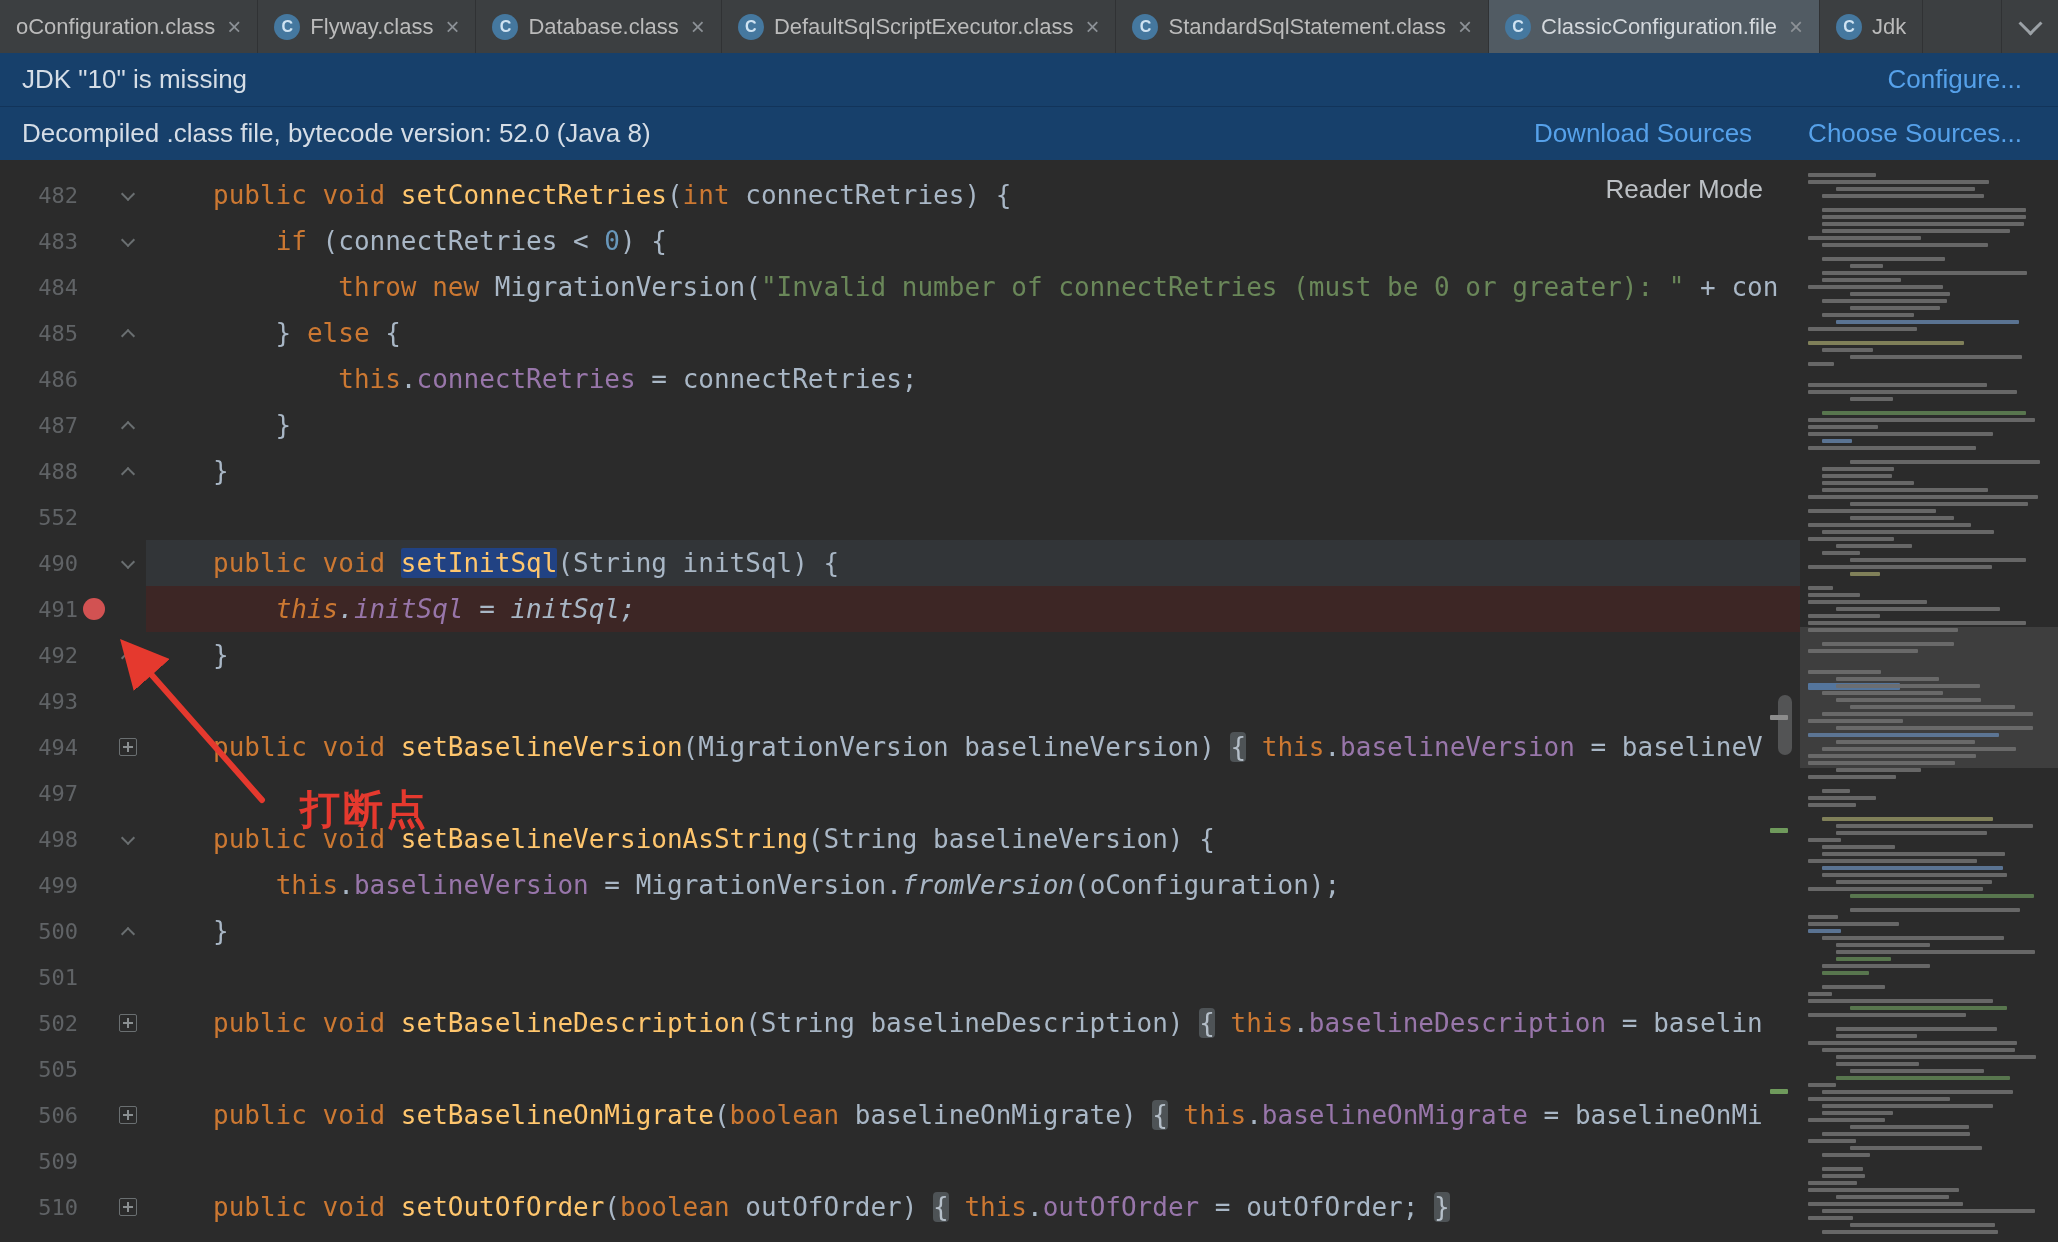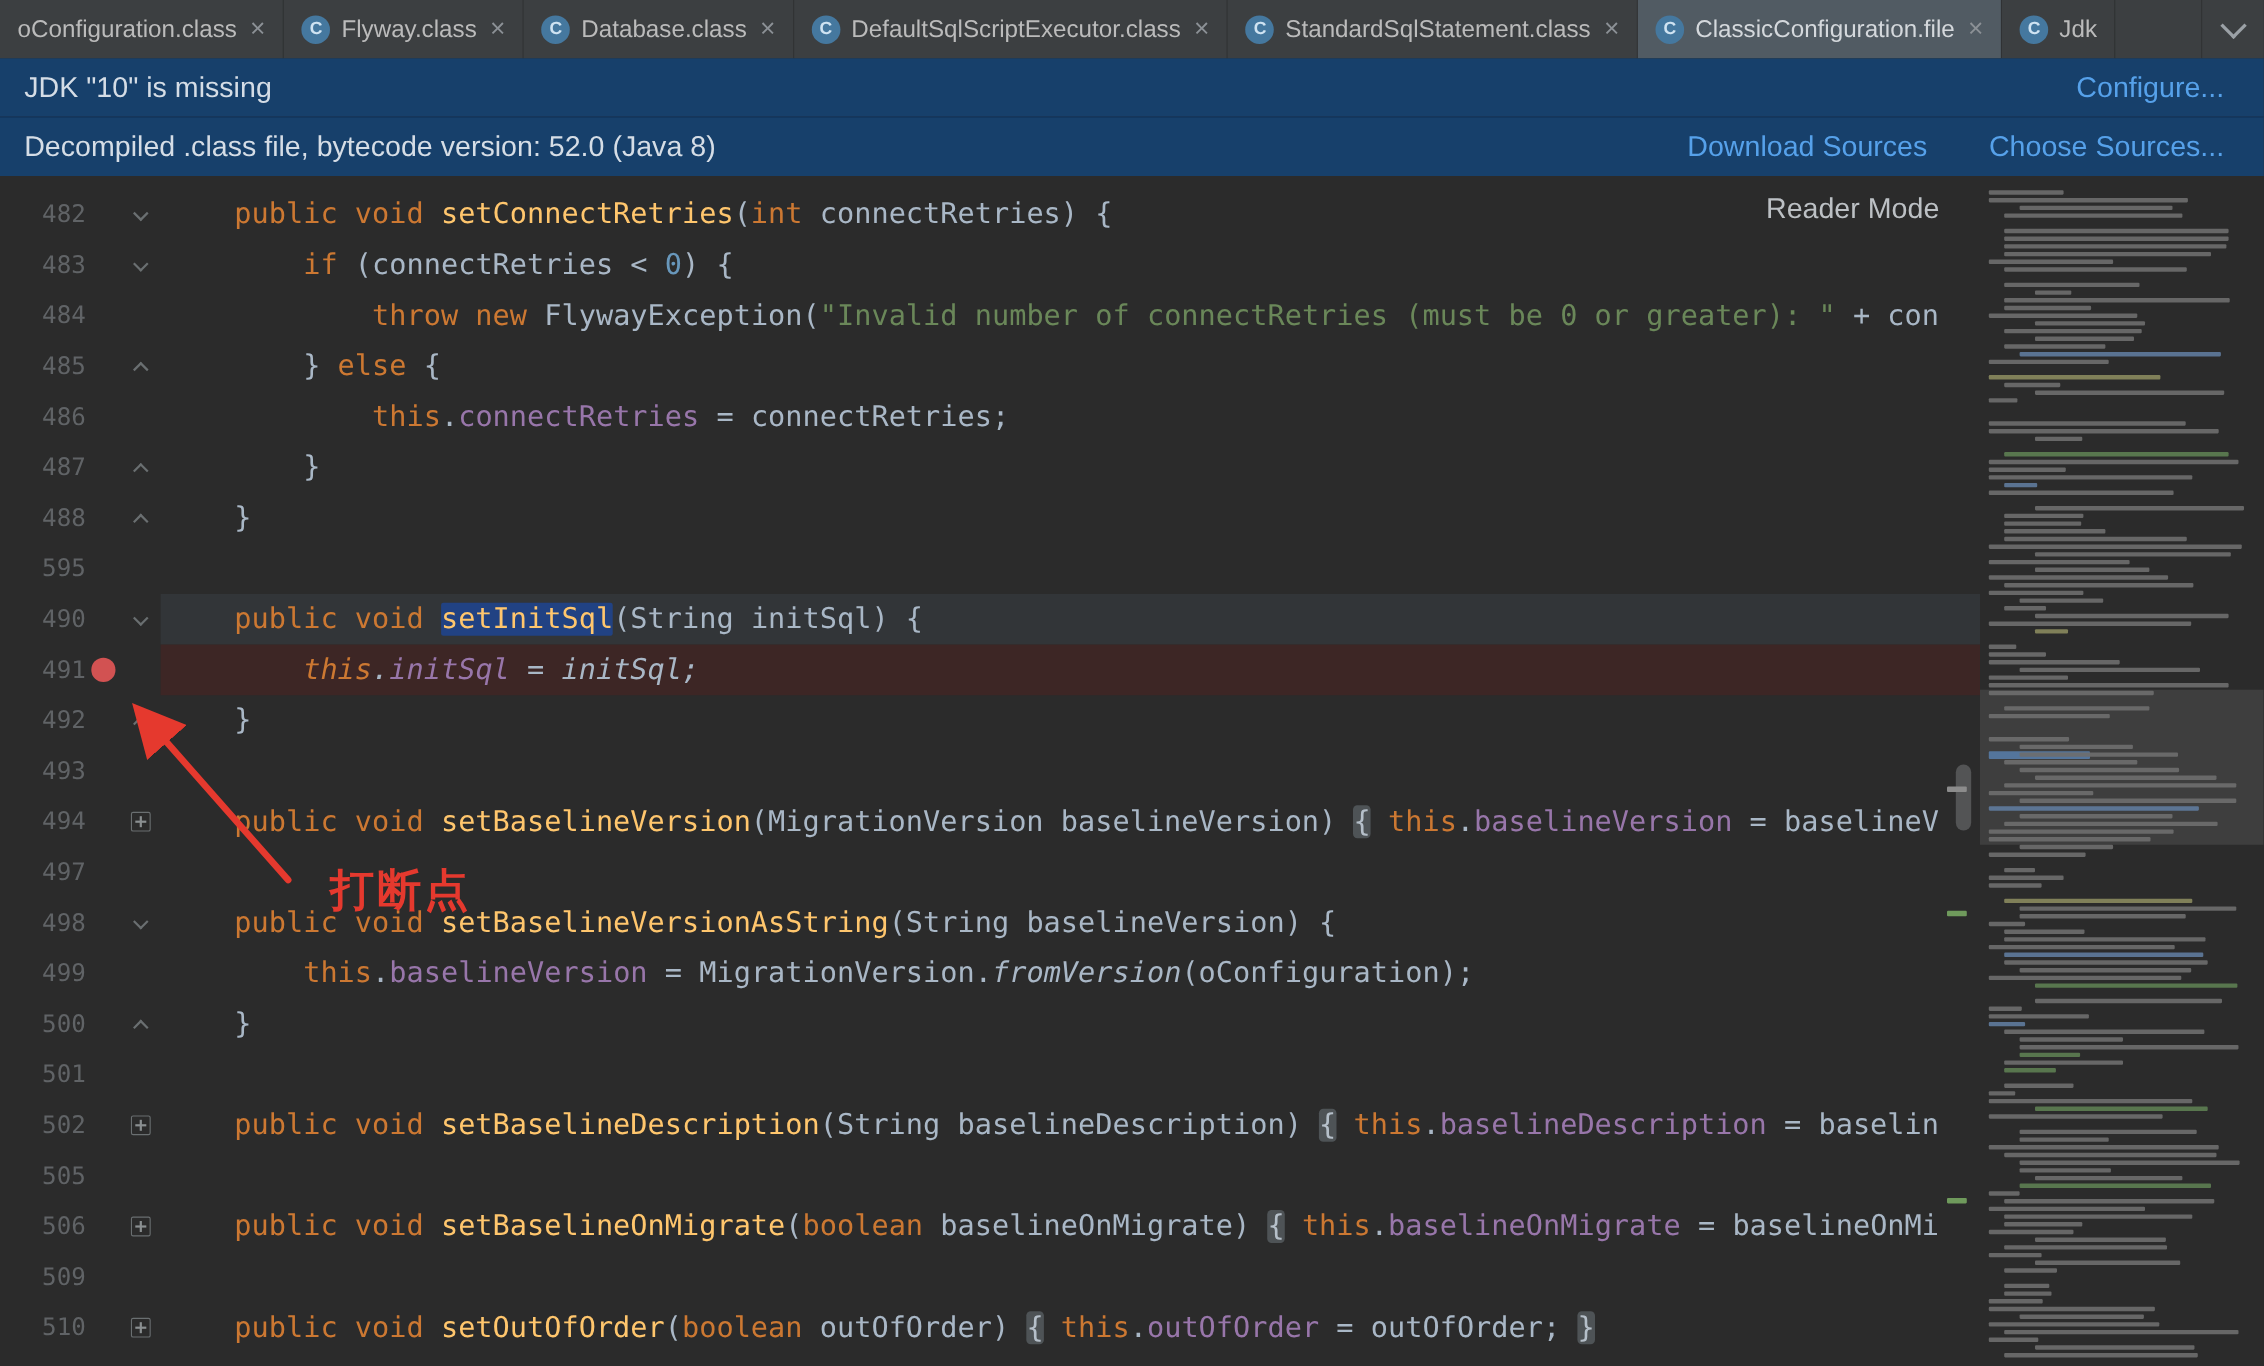"FlywayException(" span.tk-d { text: FlywayException -> MigrationVersion }
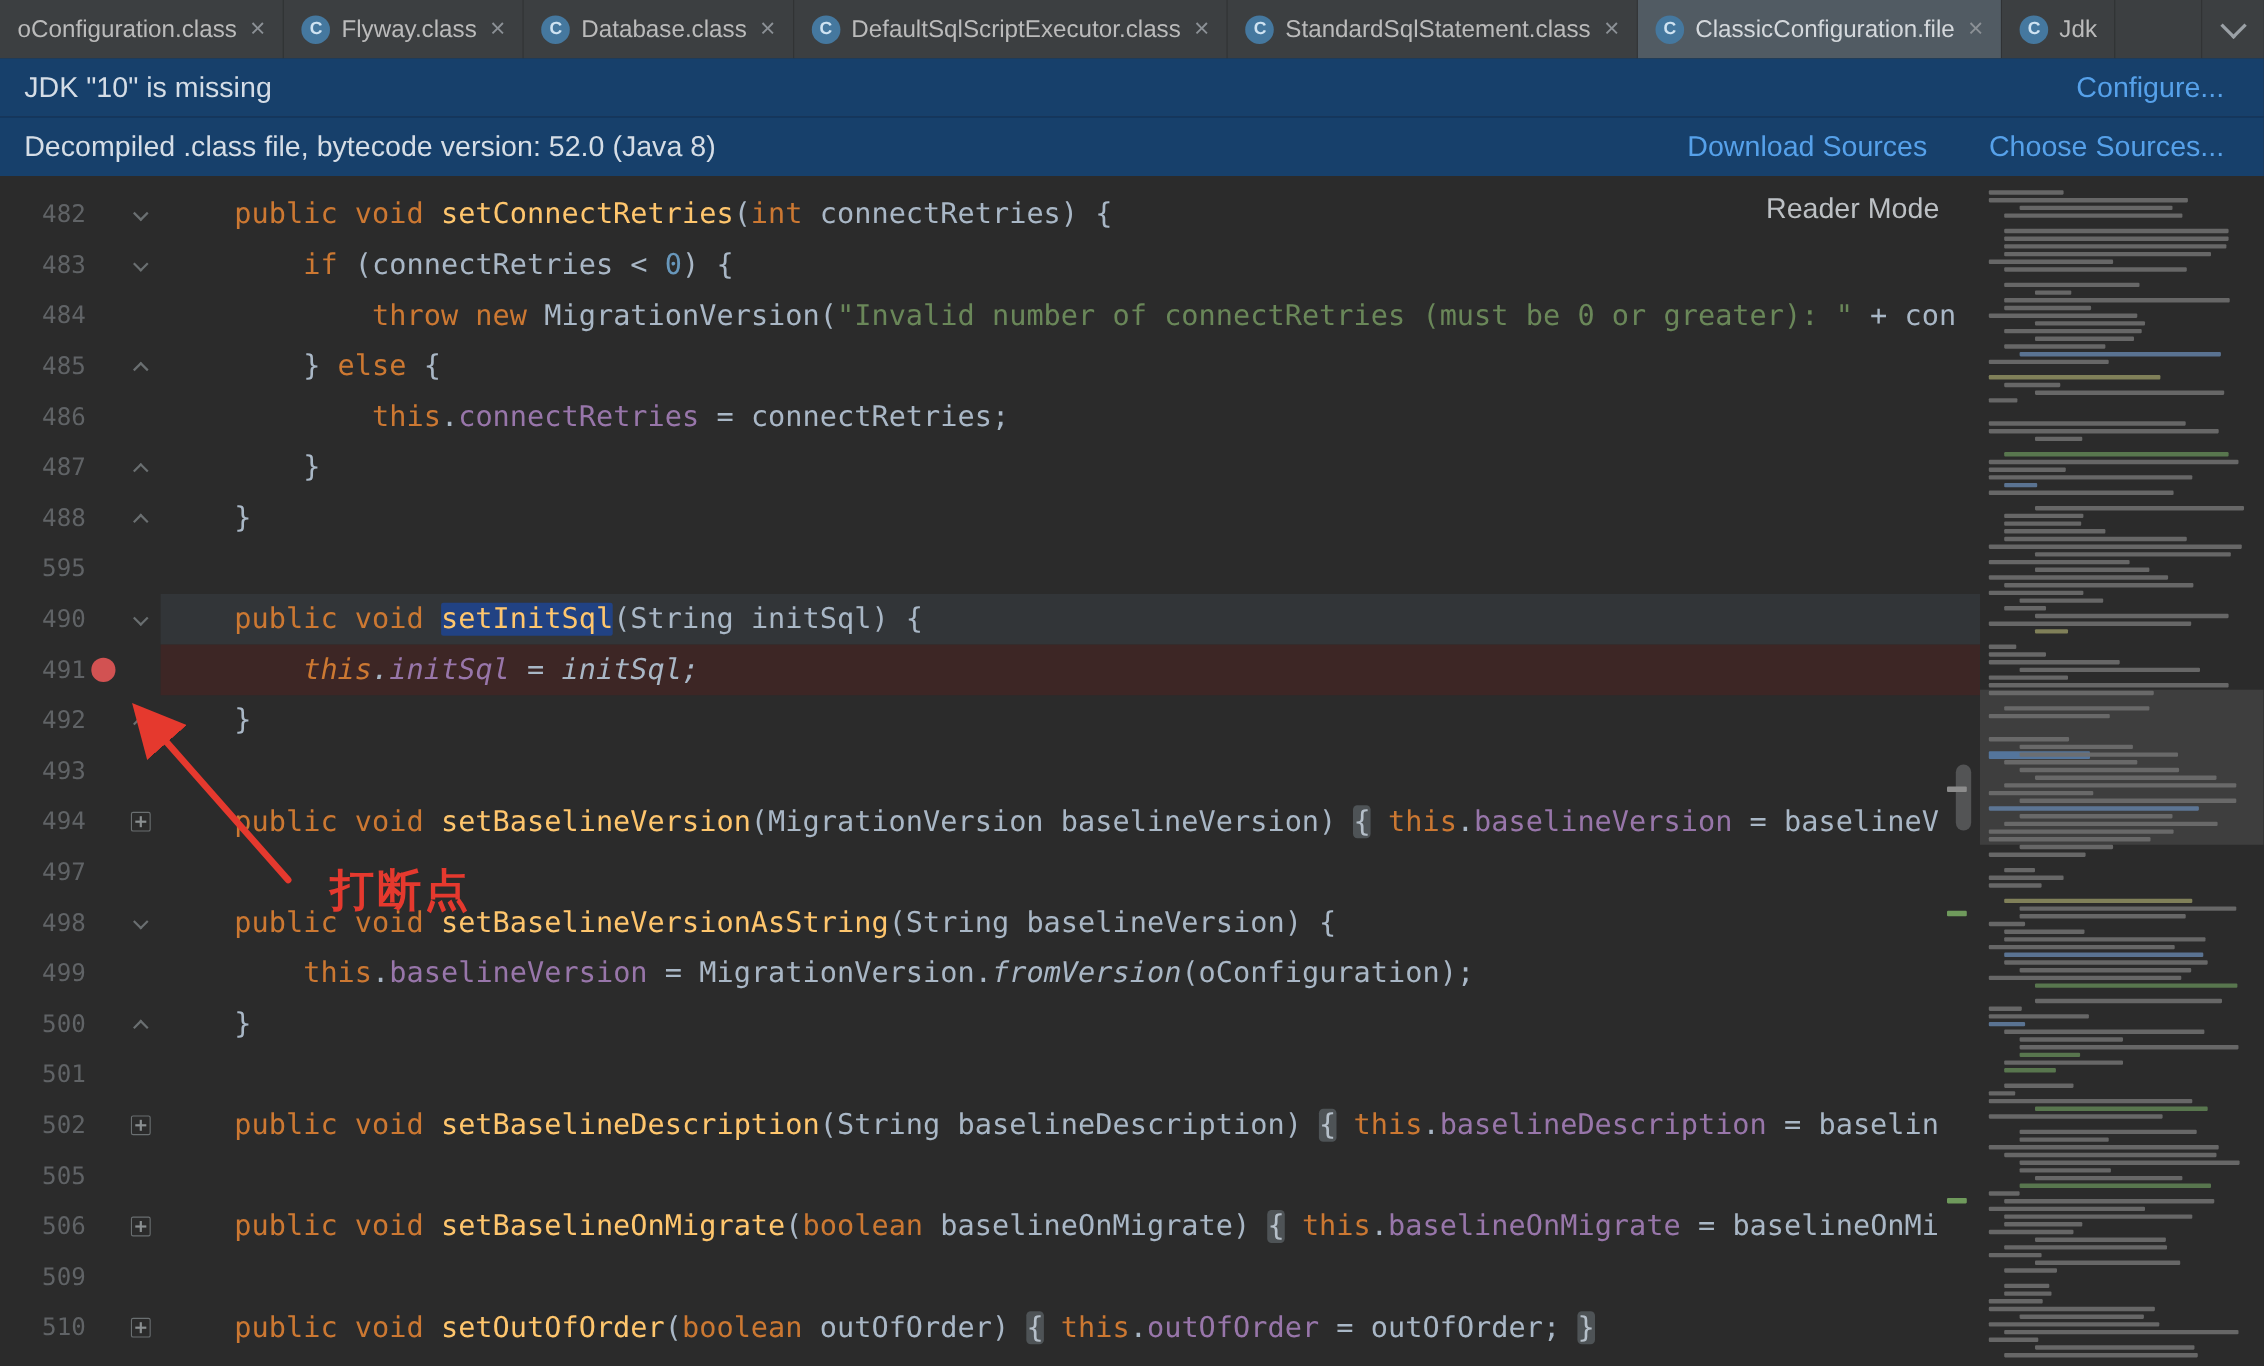"595" span.lnum { text: 595 -> 552 }
